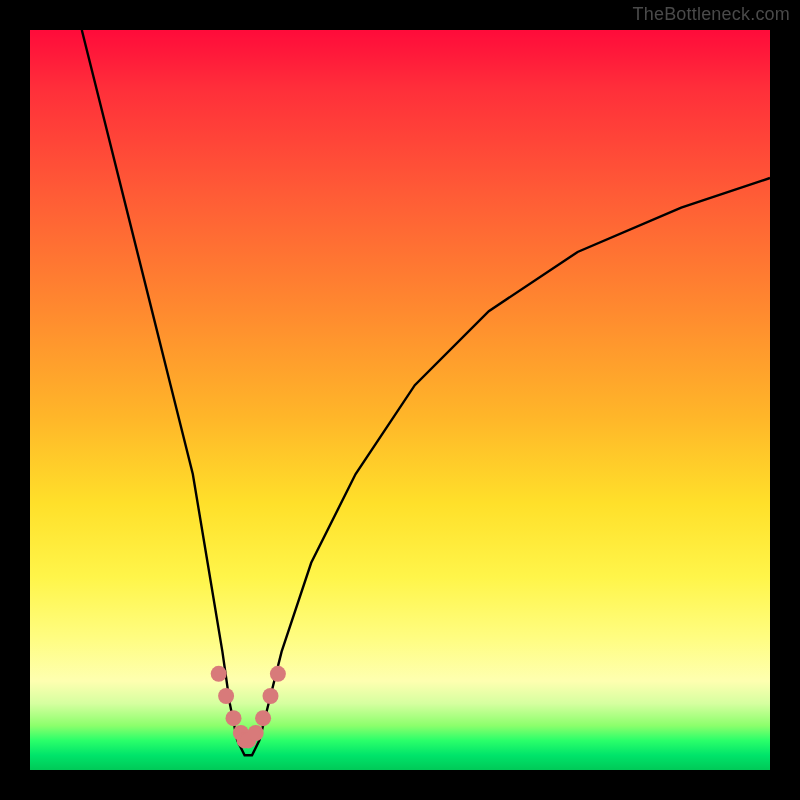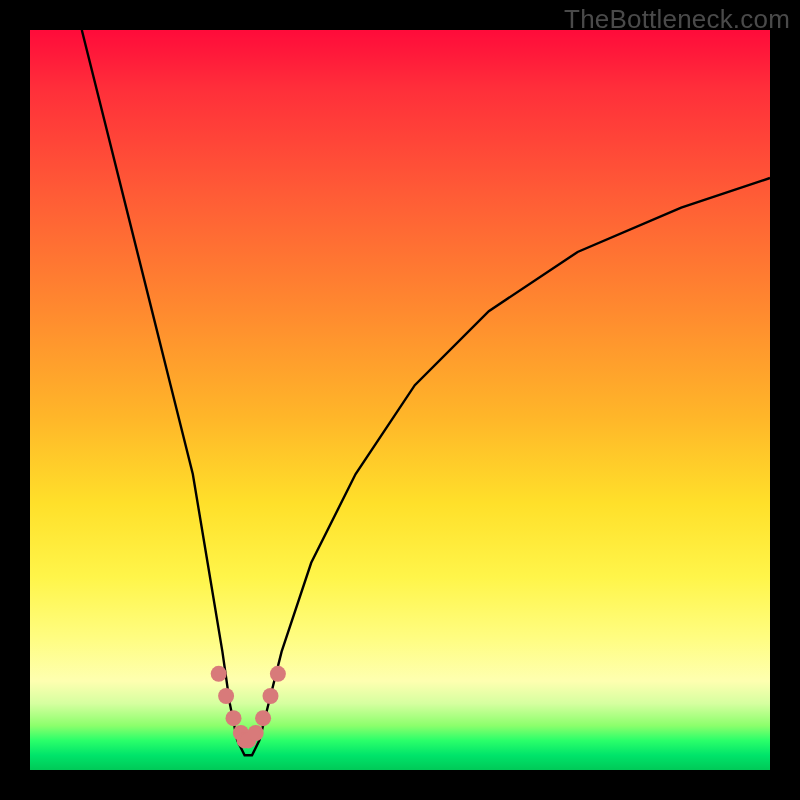"TheBottleneck.com" .watermark { font-size: 26px -> 18px }
